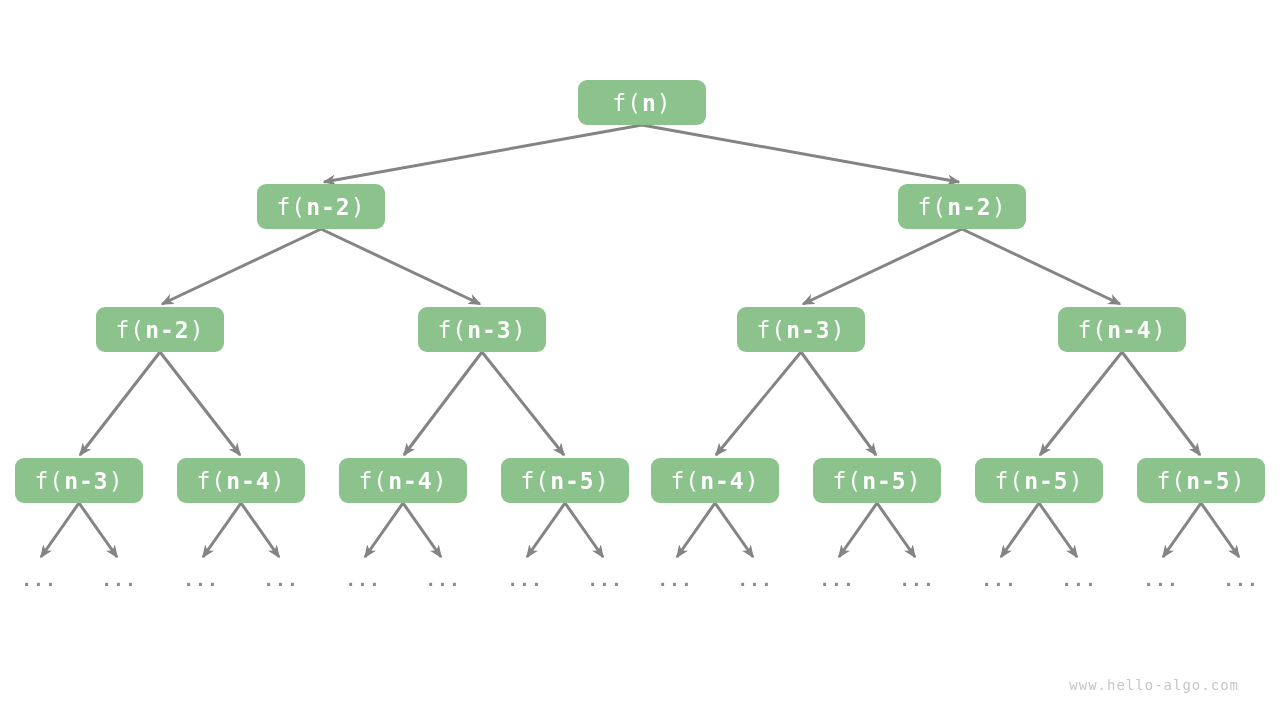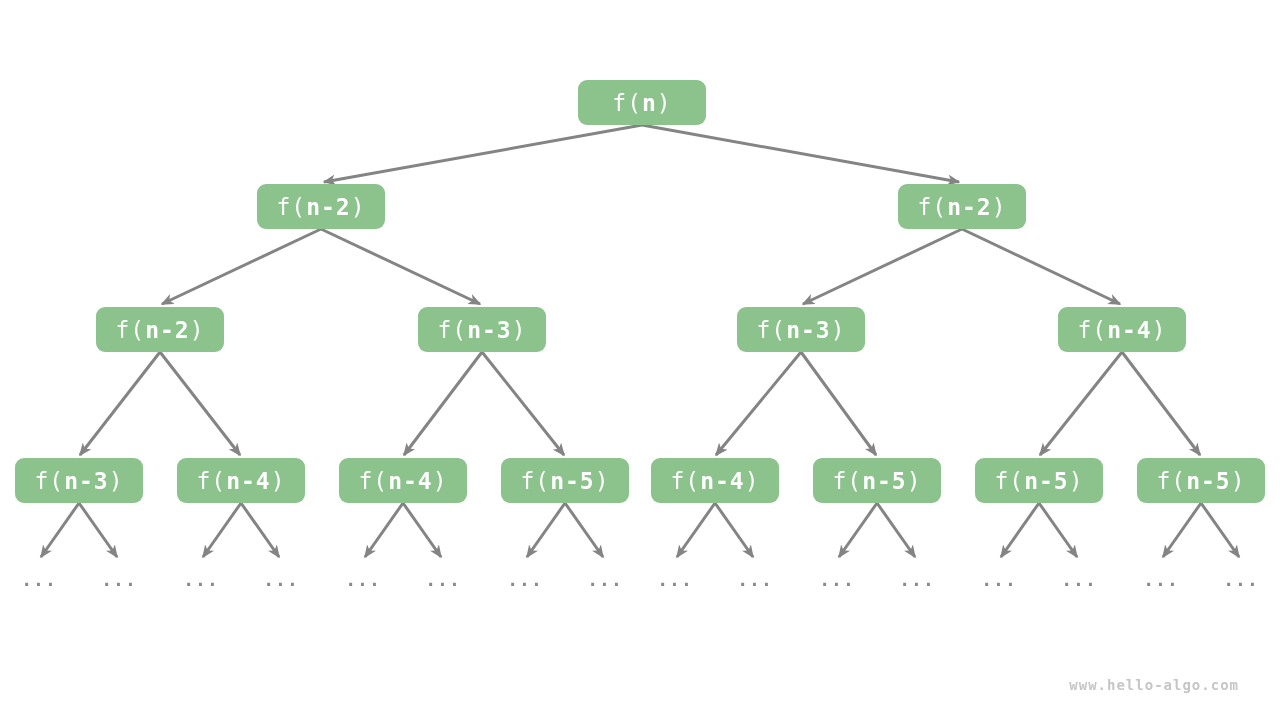"www.hello-algo.com" .watermark { font-weight: bold -> none }
